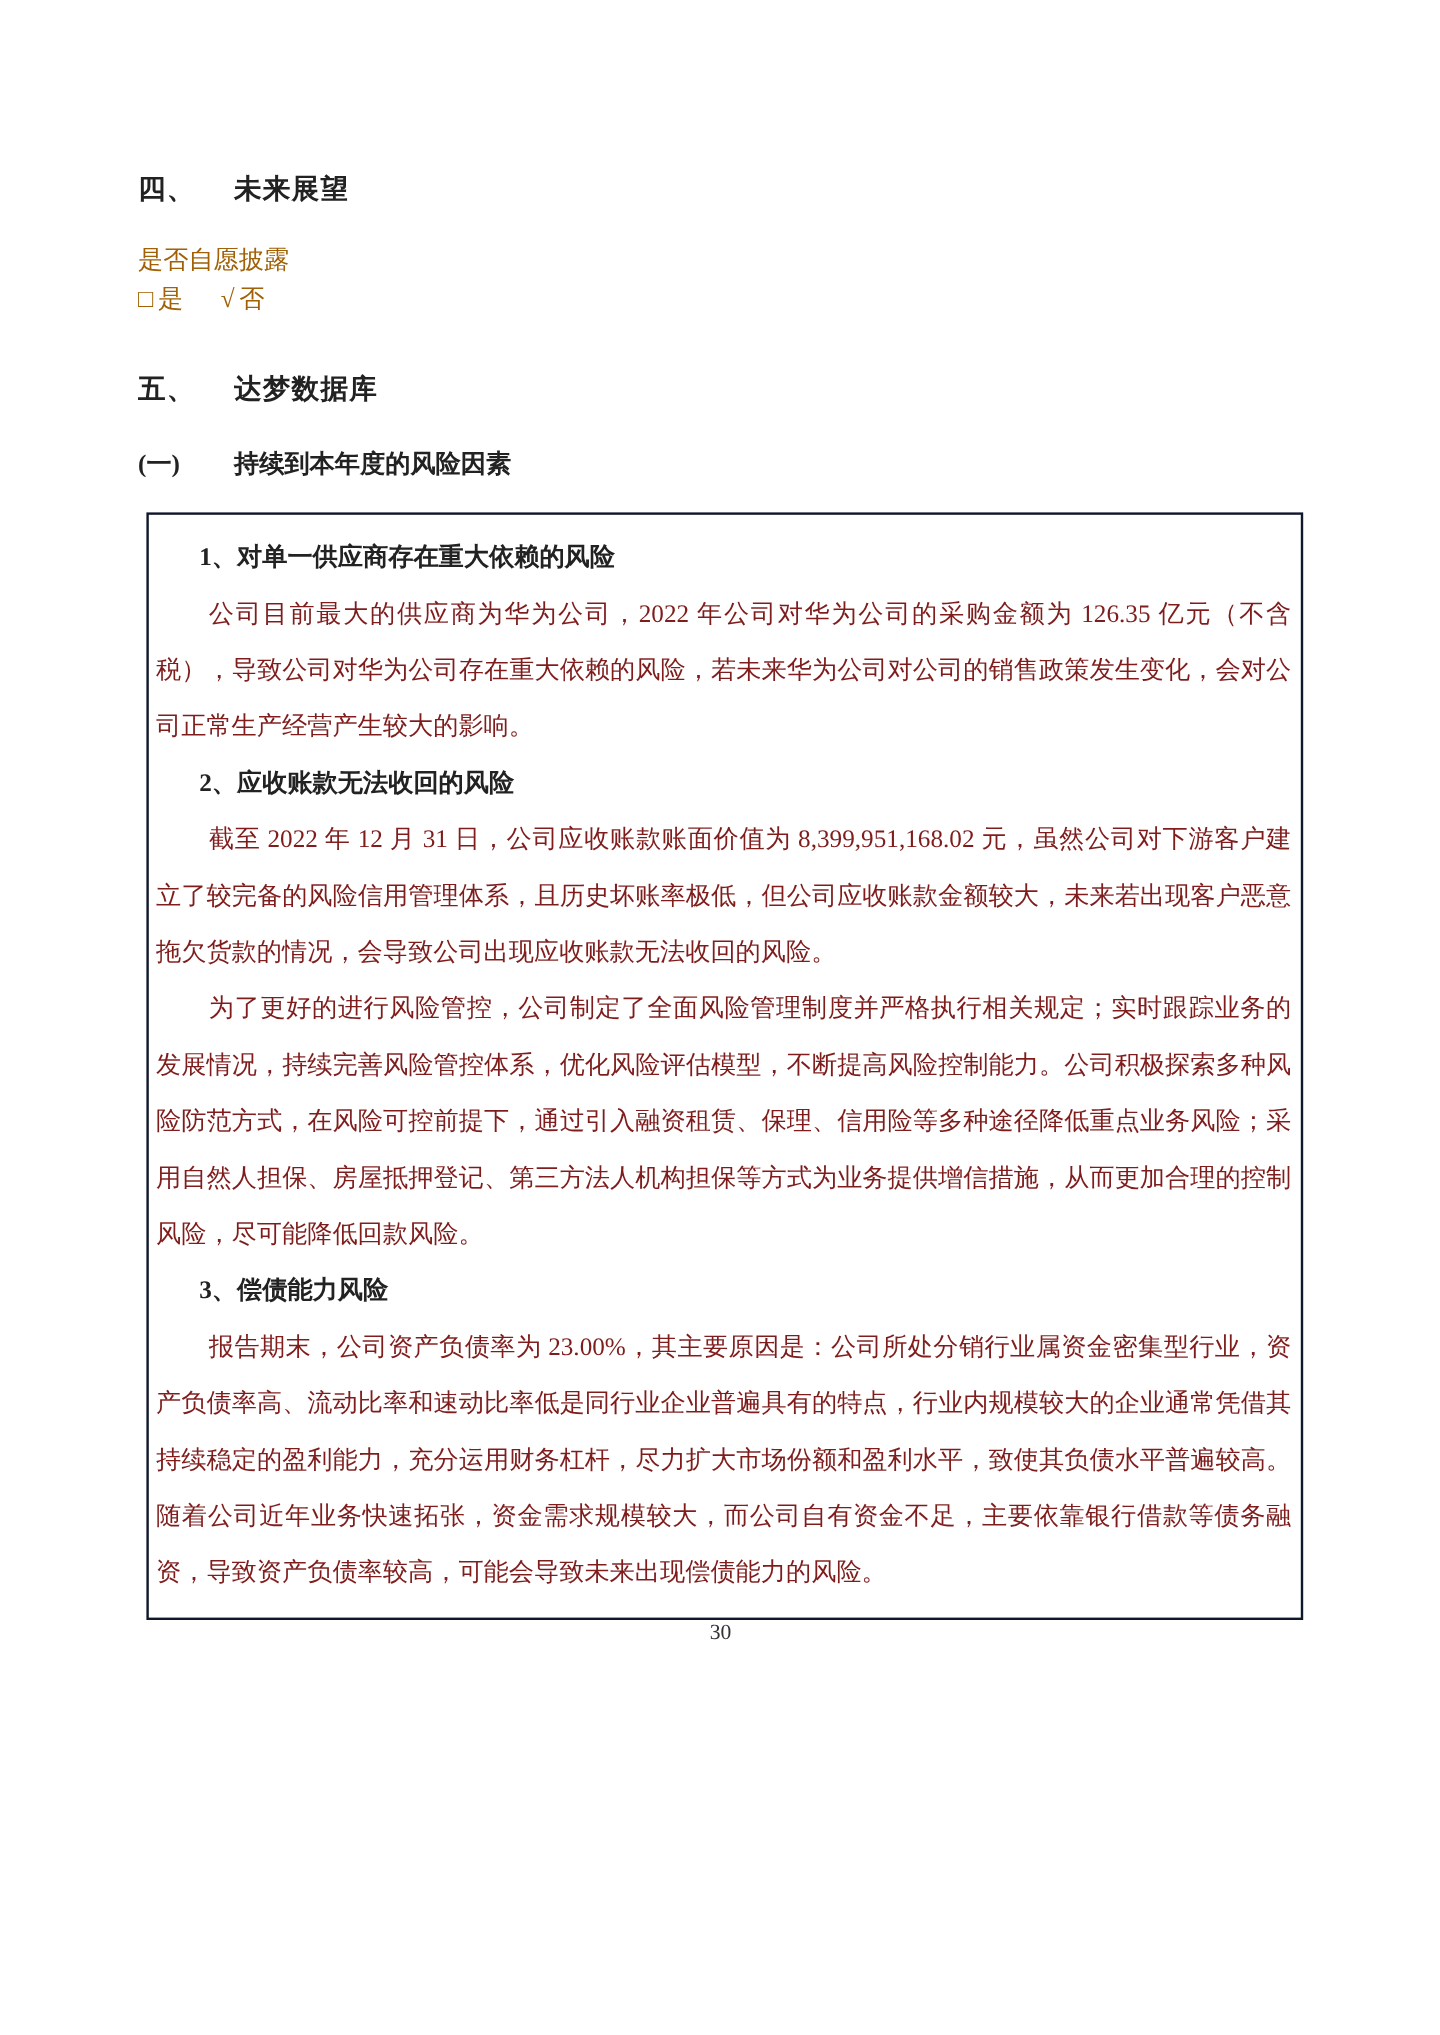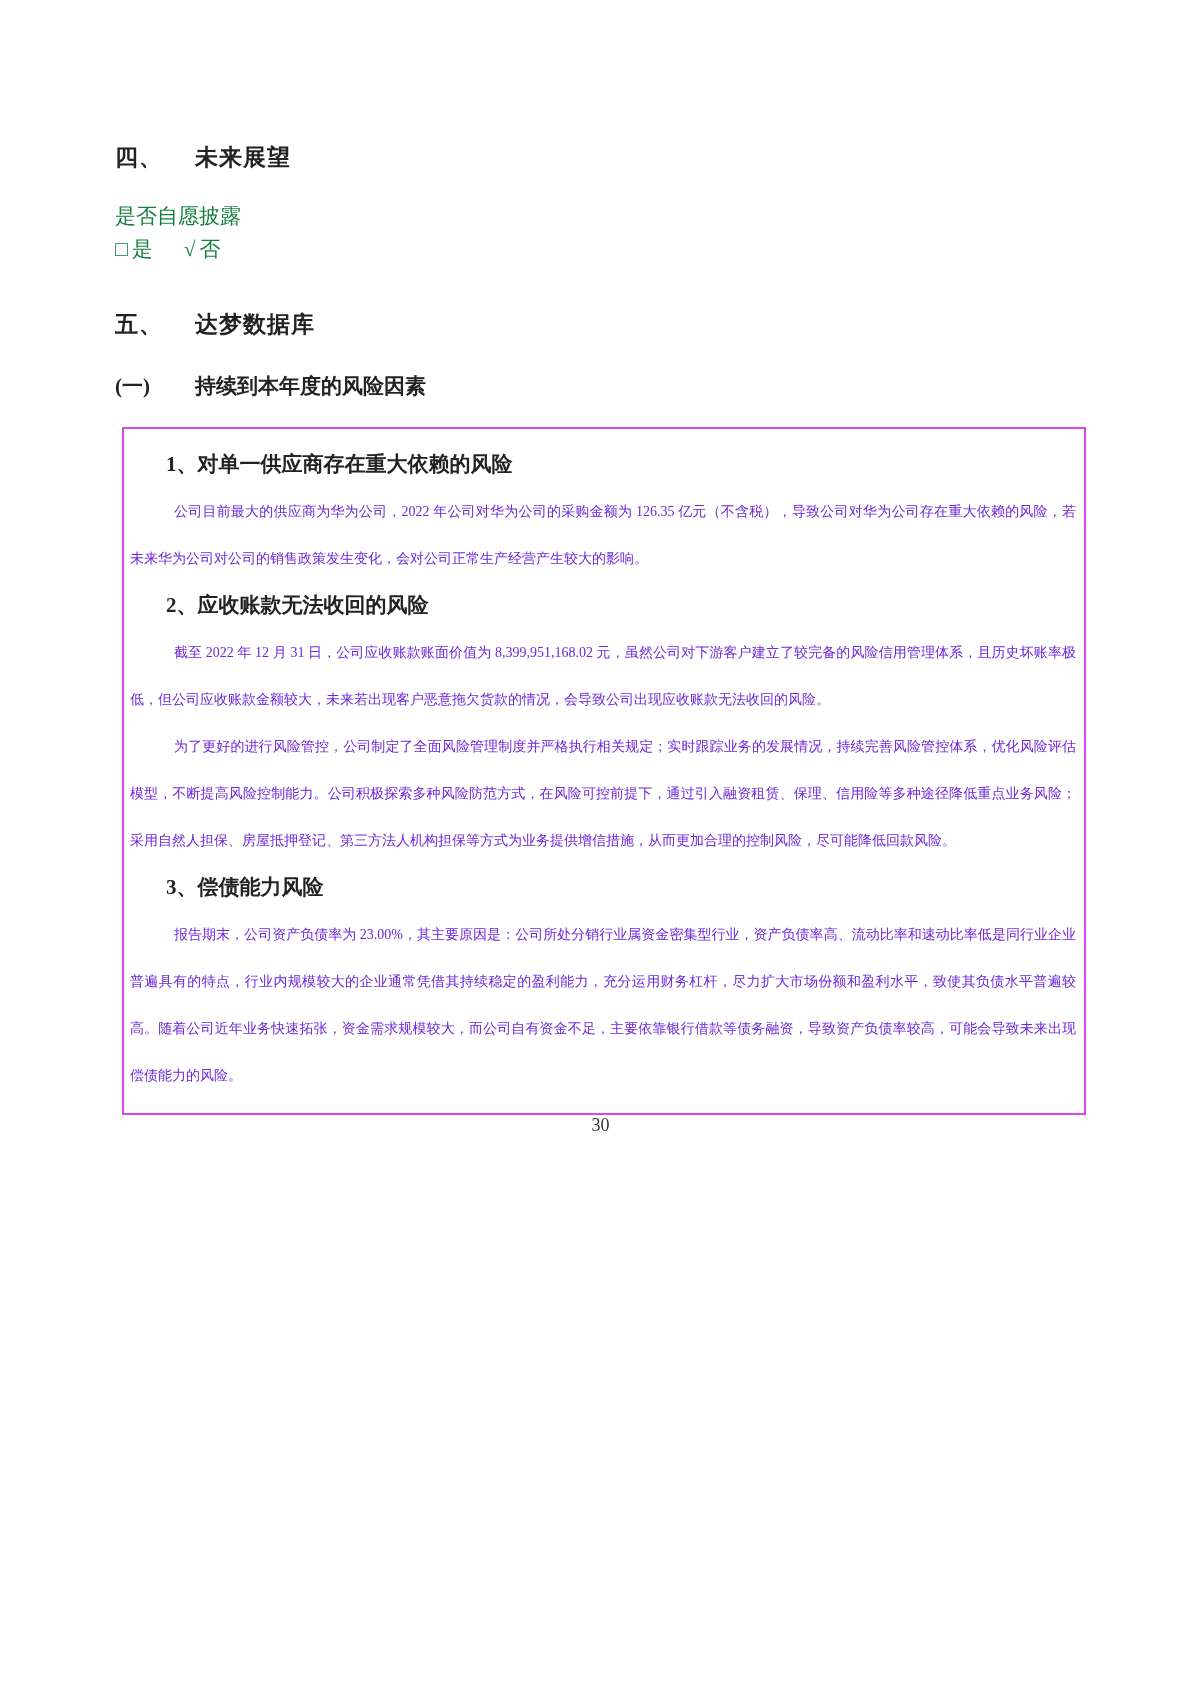"是否自愿披露" .plain { color: #15803d -> #a16207 }
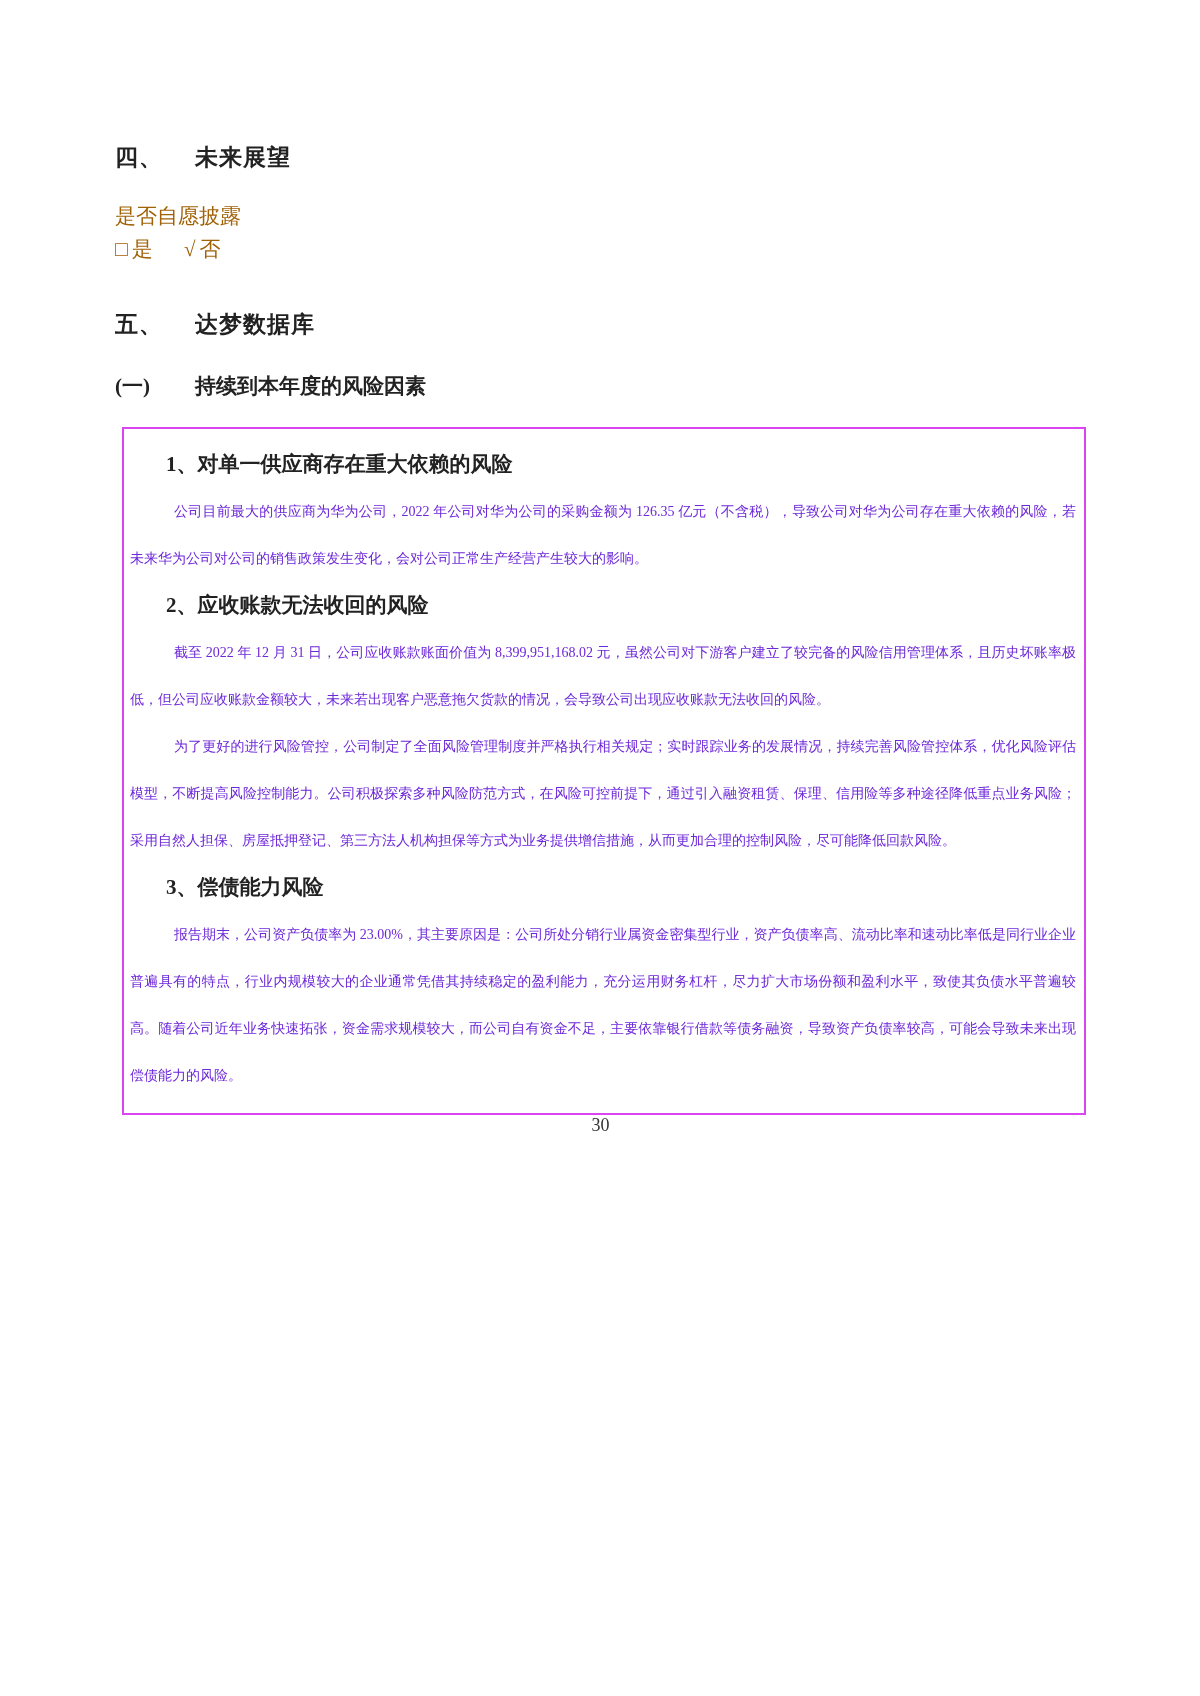"1、对单一供应商存在重大依赖的风险" .risk-box { border: 2px solid #d946ef -> 2px solid #0f172a }
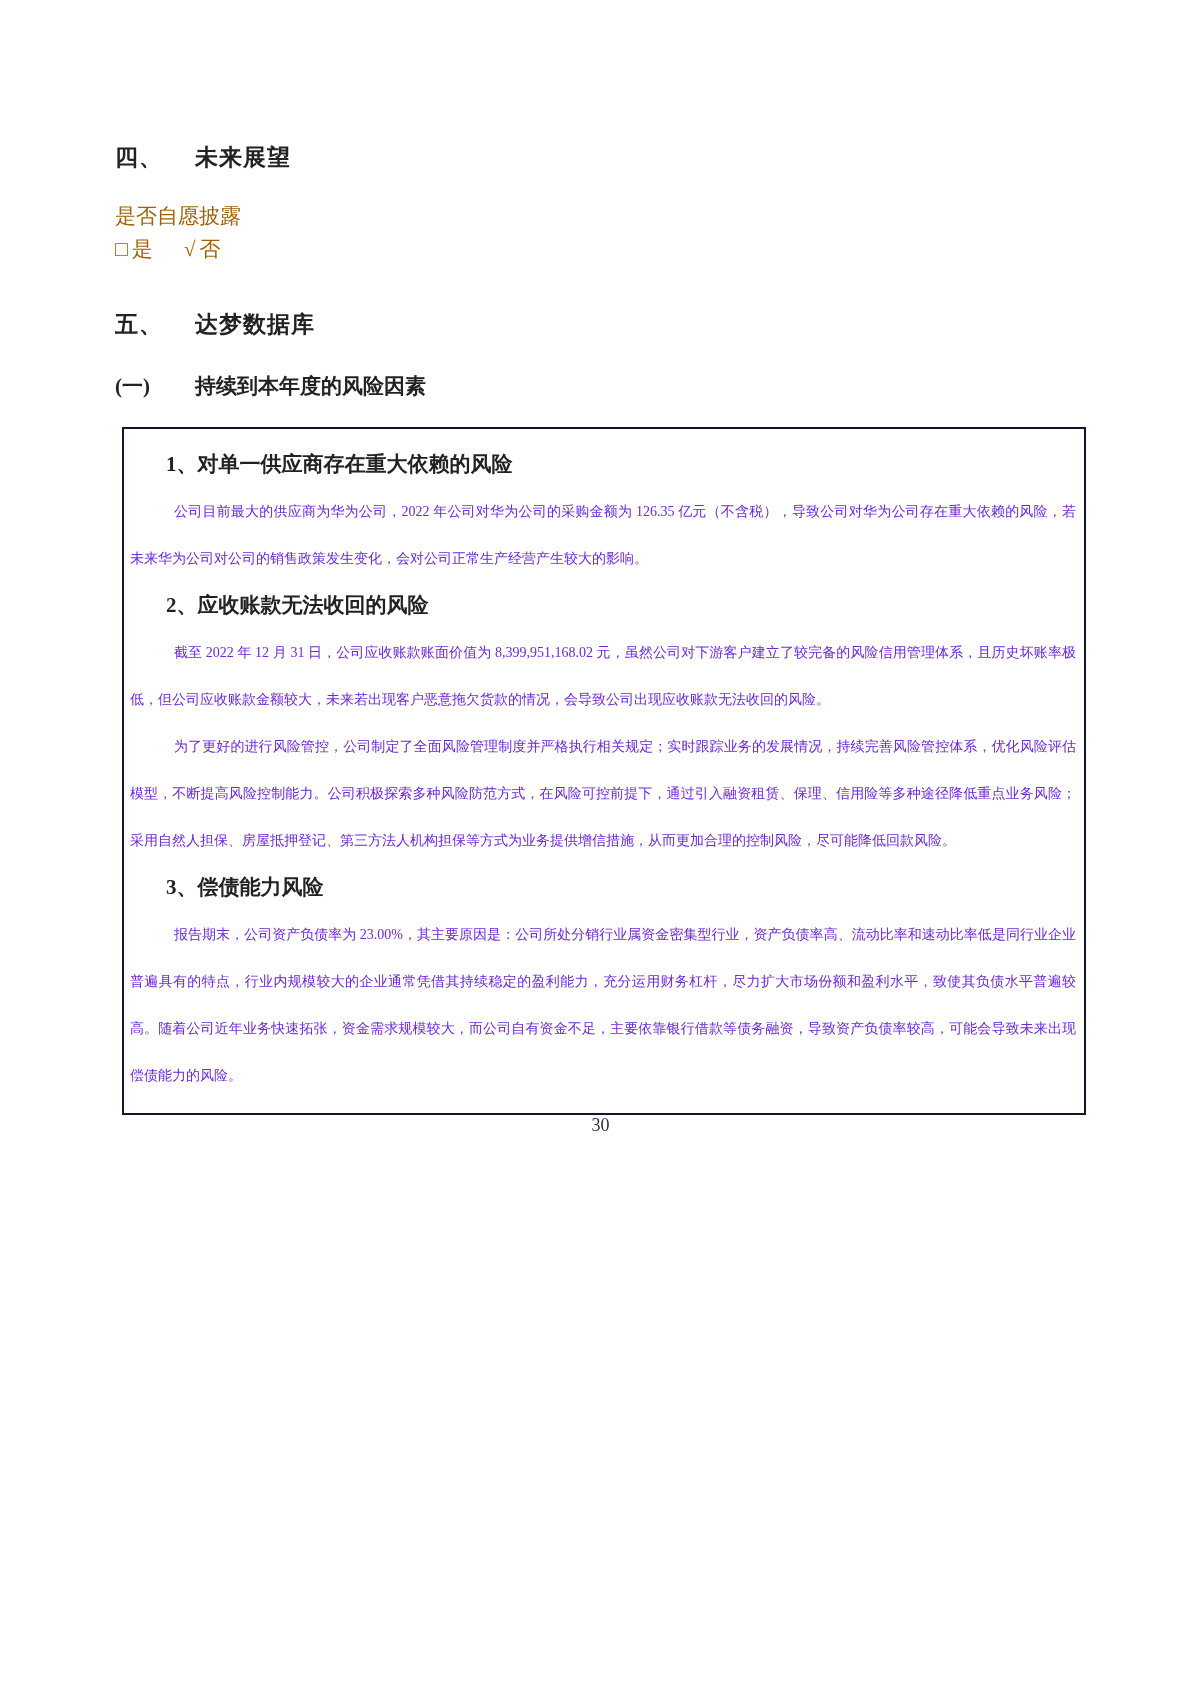"公司目前最大的供应商为华为公司，2022 年公司对华为公司的采购金额为" .risk-para { color: #6d28d9 -> #7f1d1d; font-size: 14px -> 21px }
